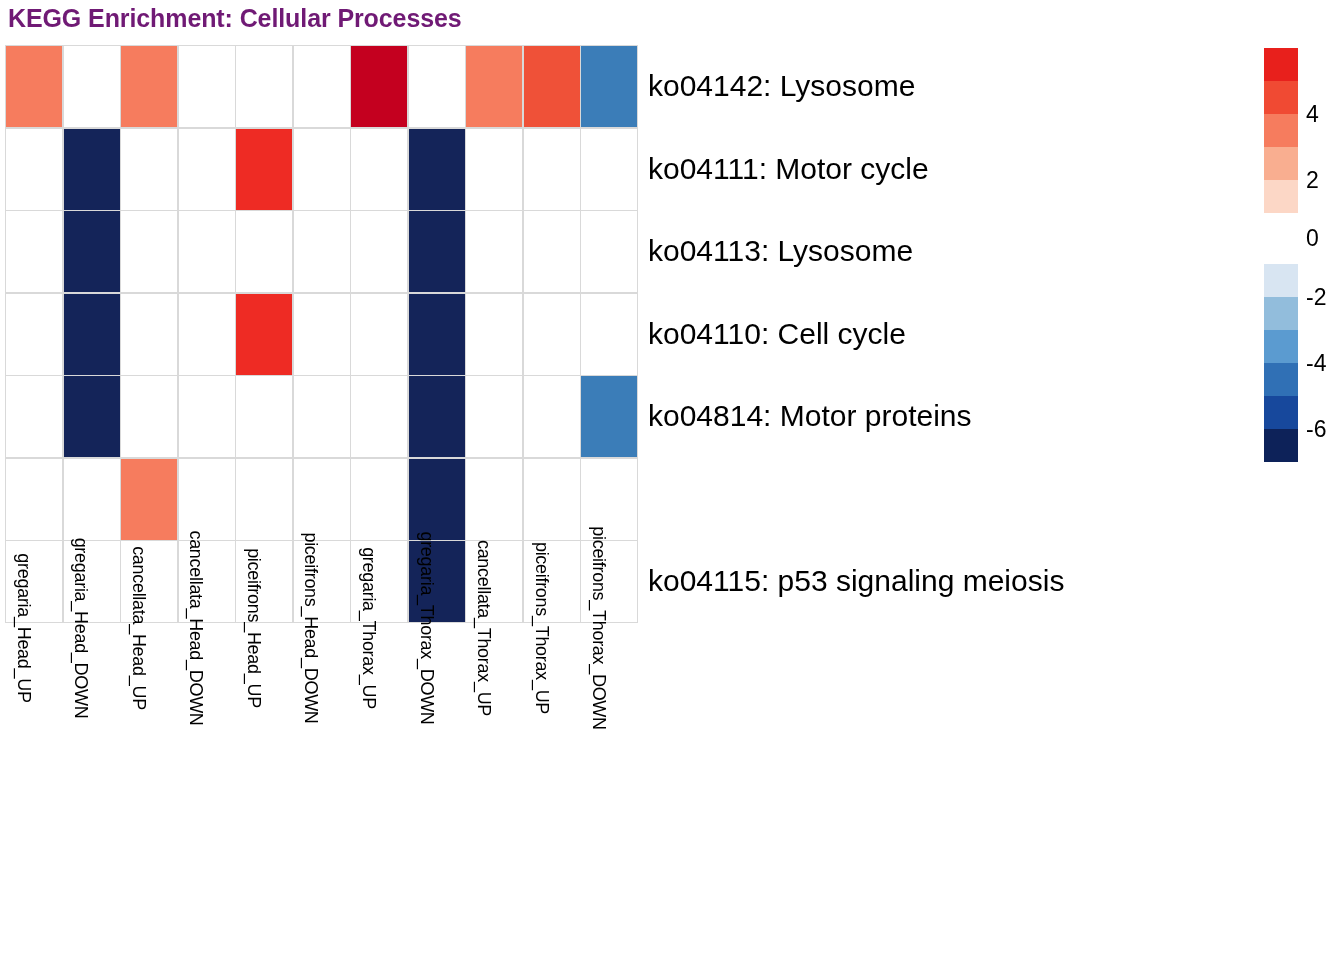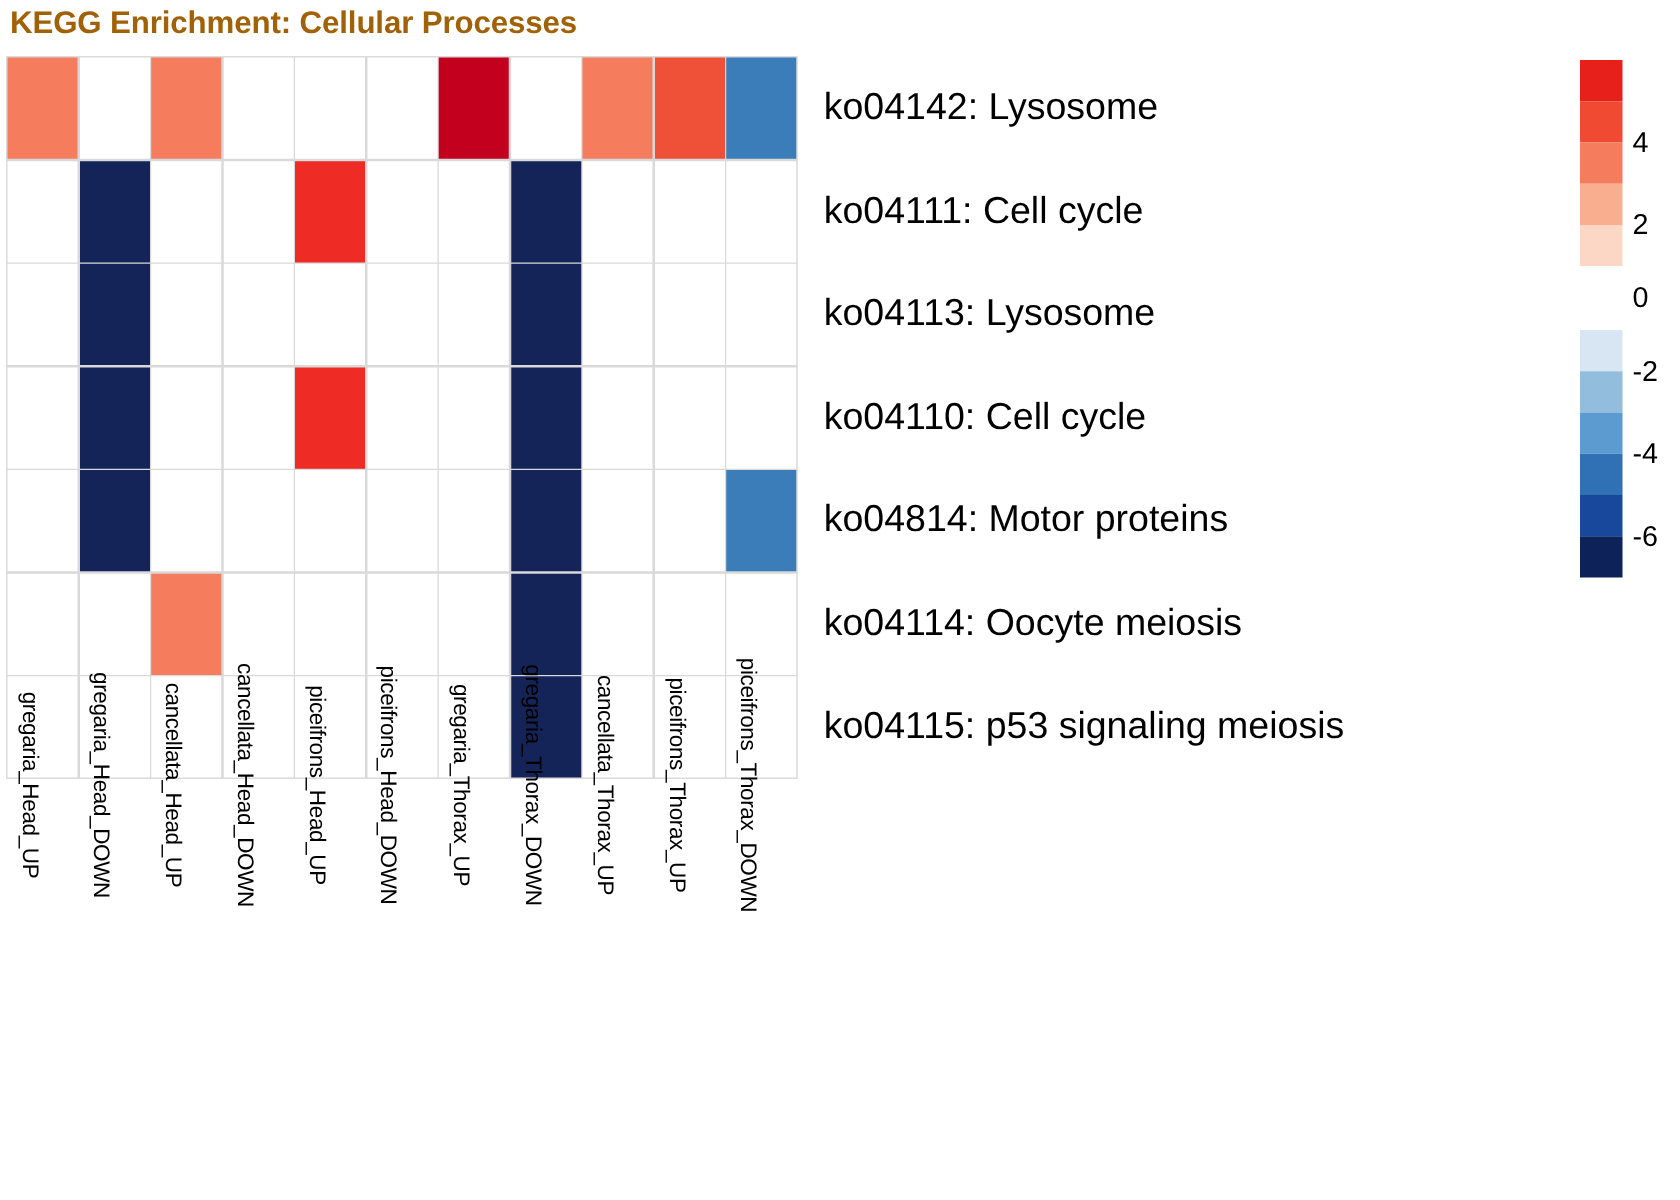"KEGG Enrichment: Cellular Processes" #chart-title { color: #a16207 -> #701a75 }
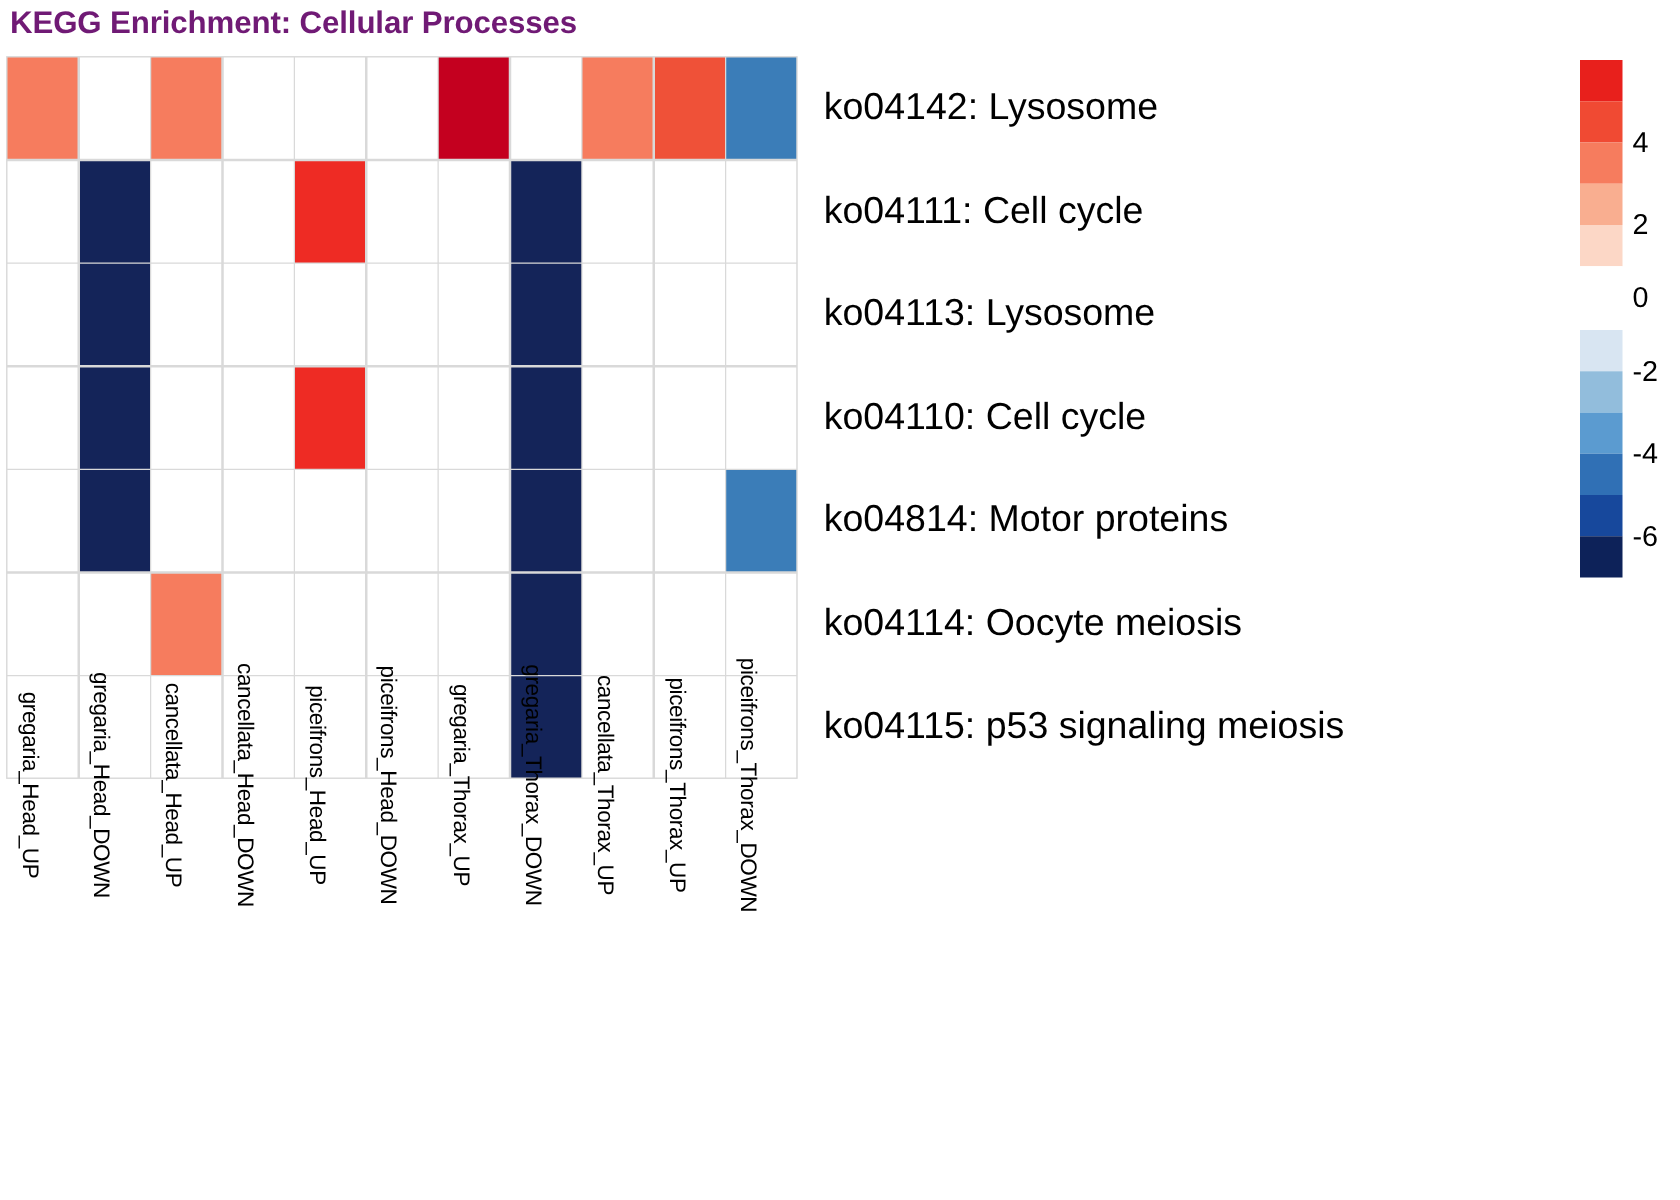"ko04142: Lysosome" #row-labels { margin-left: 11px -> none }
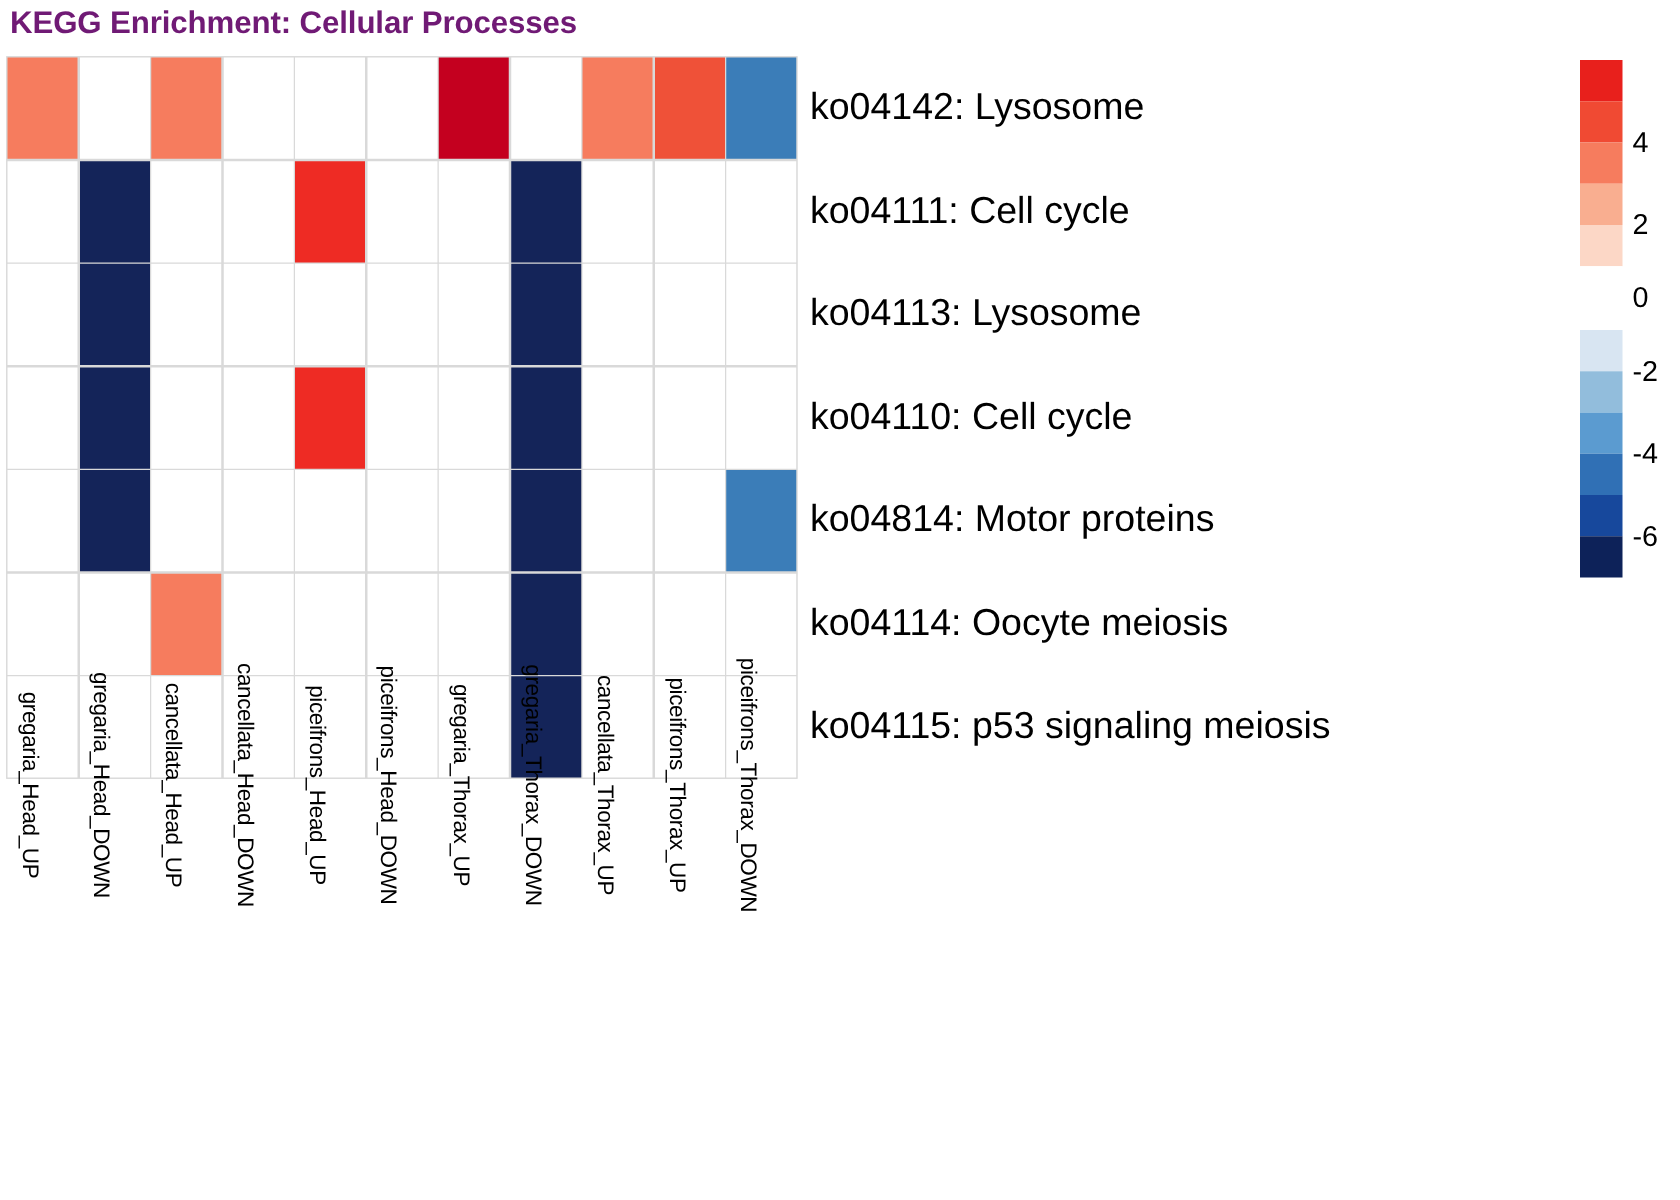"ko04111: Cell cycle" div.row-label { text: Cell -> Motor }
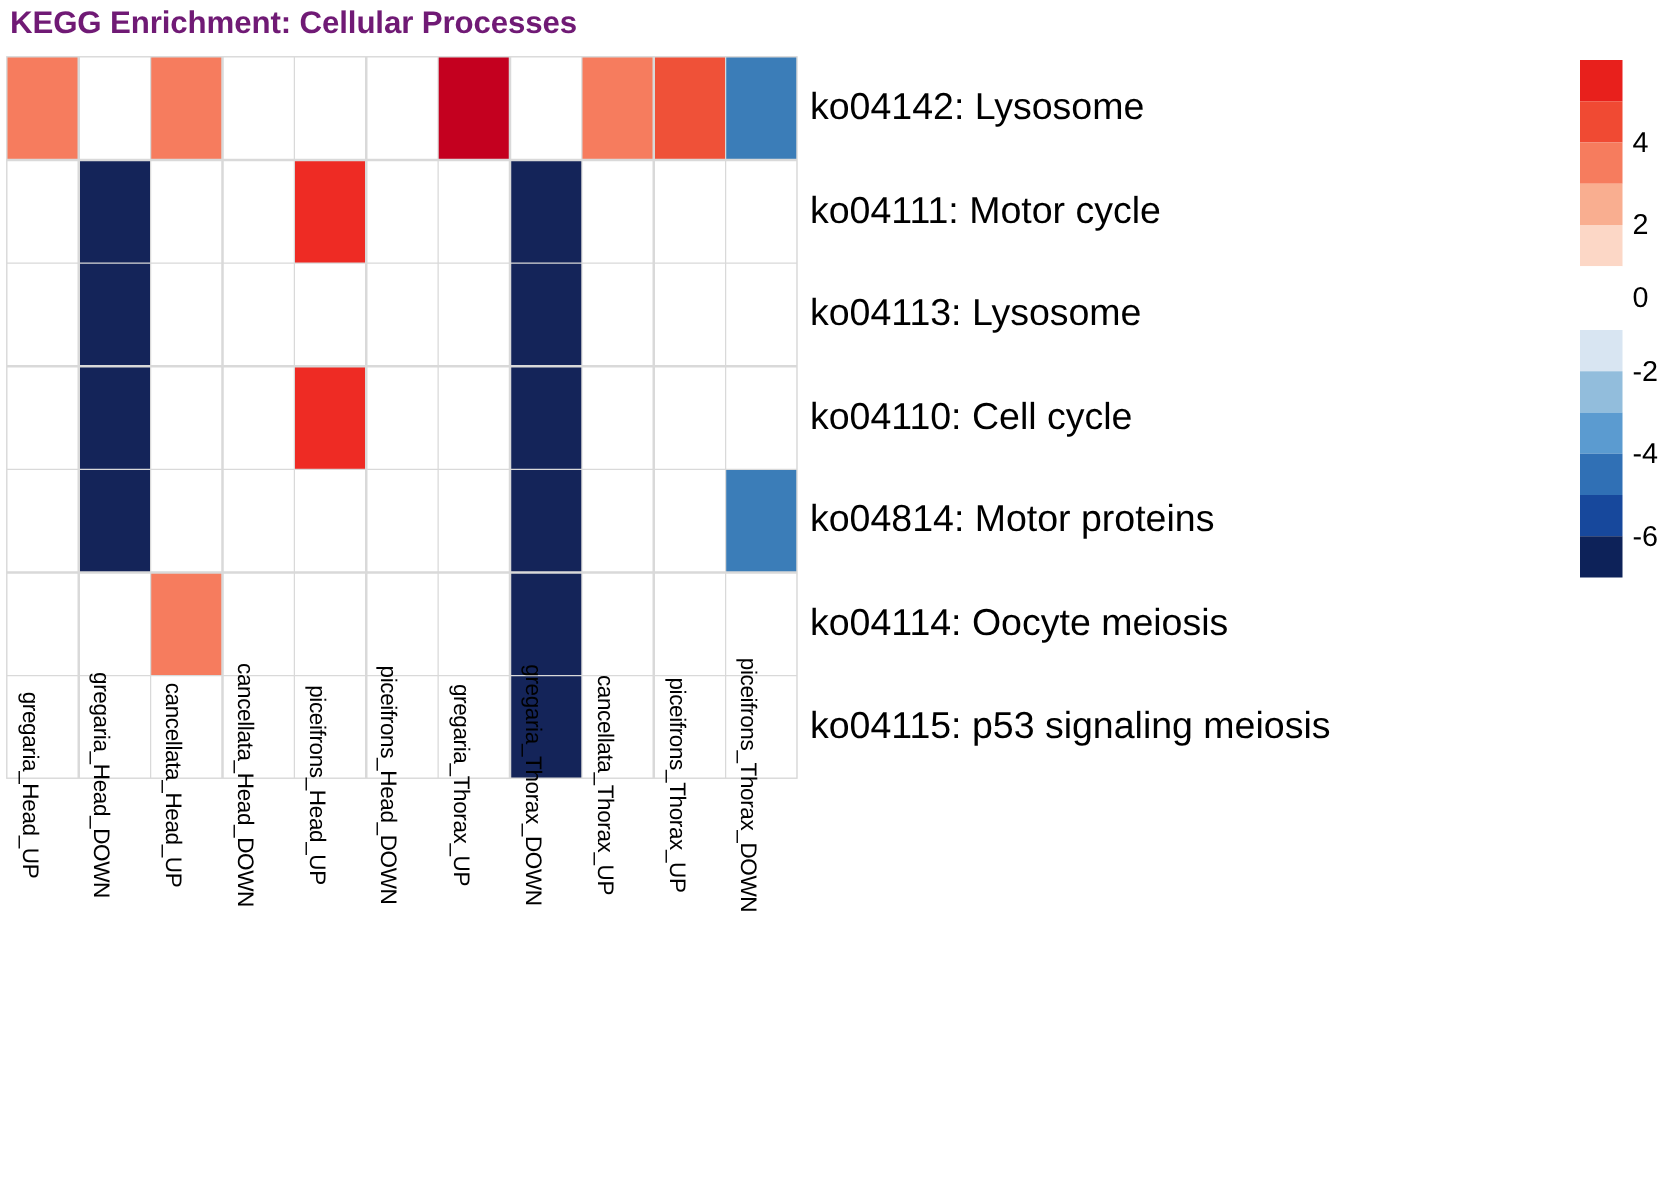"ko04114: Oocyte meiosis" div.row-label { html: <div>ko04114: Oocyte meiosis</div> -> none }
